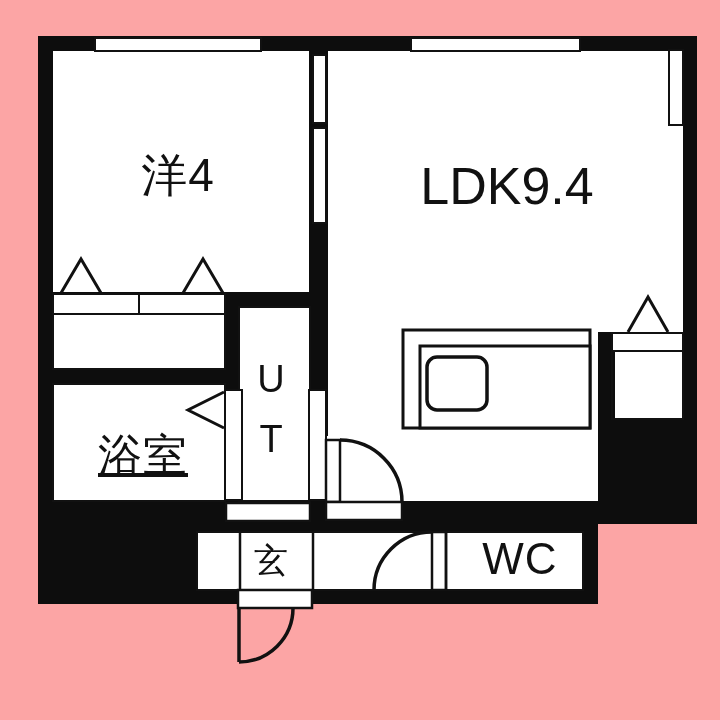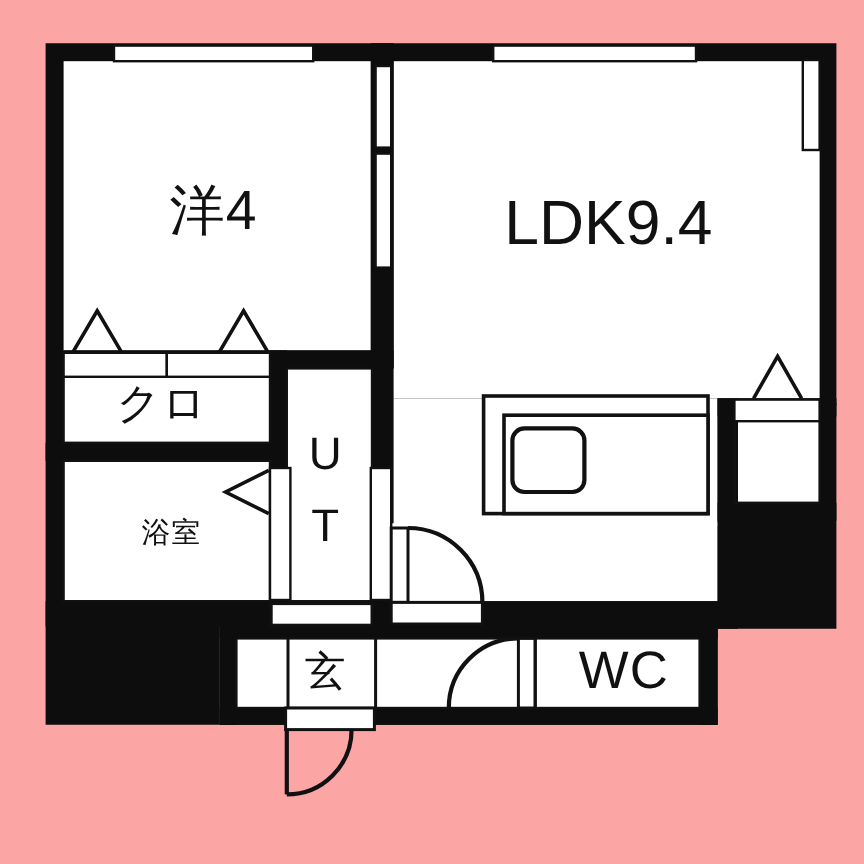"クロ" div.room-label { html: <div>クロ</div> -> none }
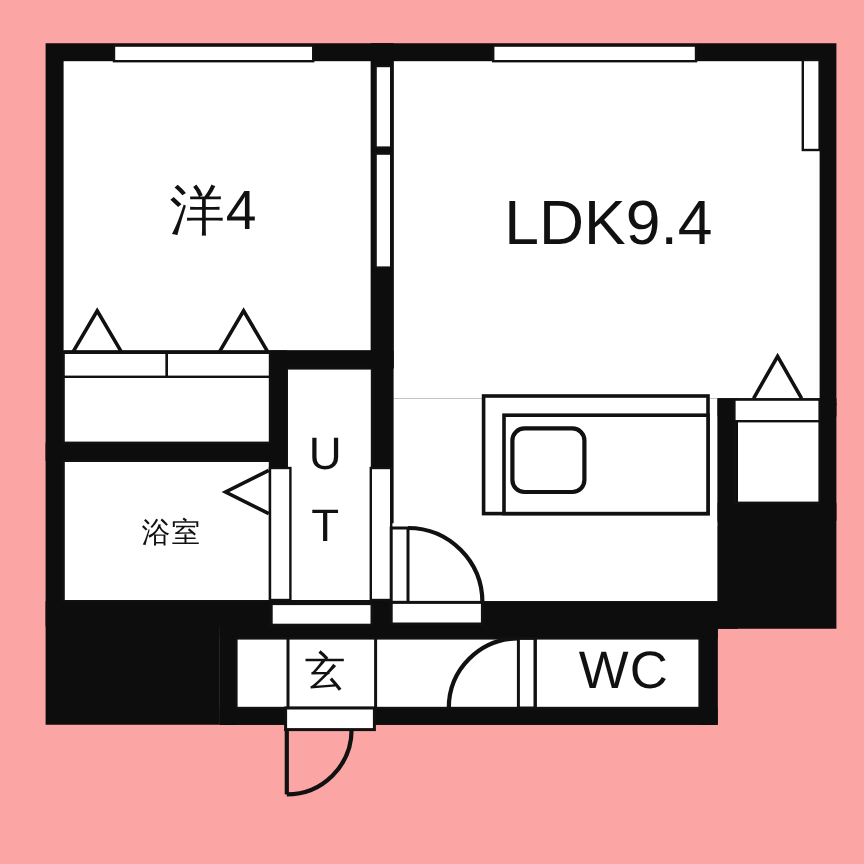"浴室" .label-yokushitsu { font-size: 24px -> 44px; text-decoration: none -> underline }
